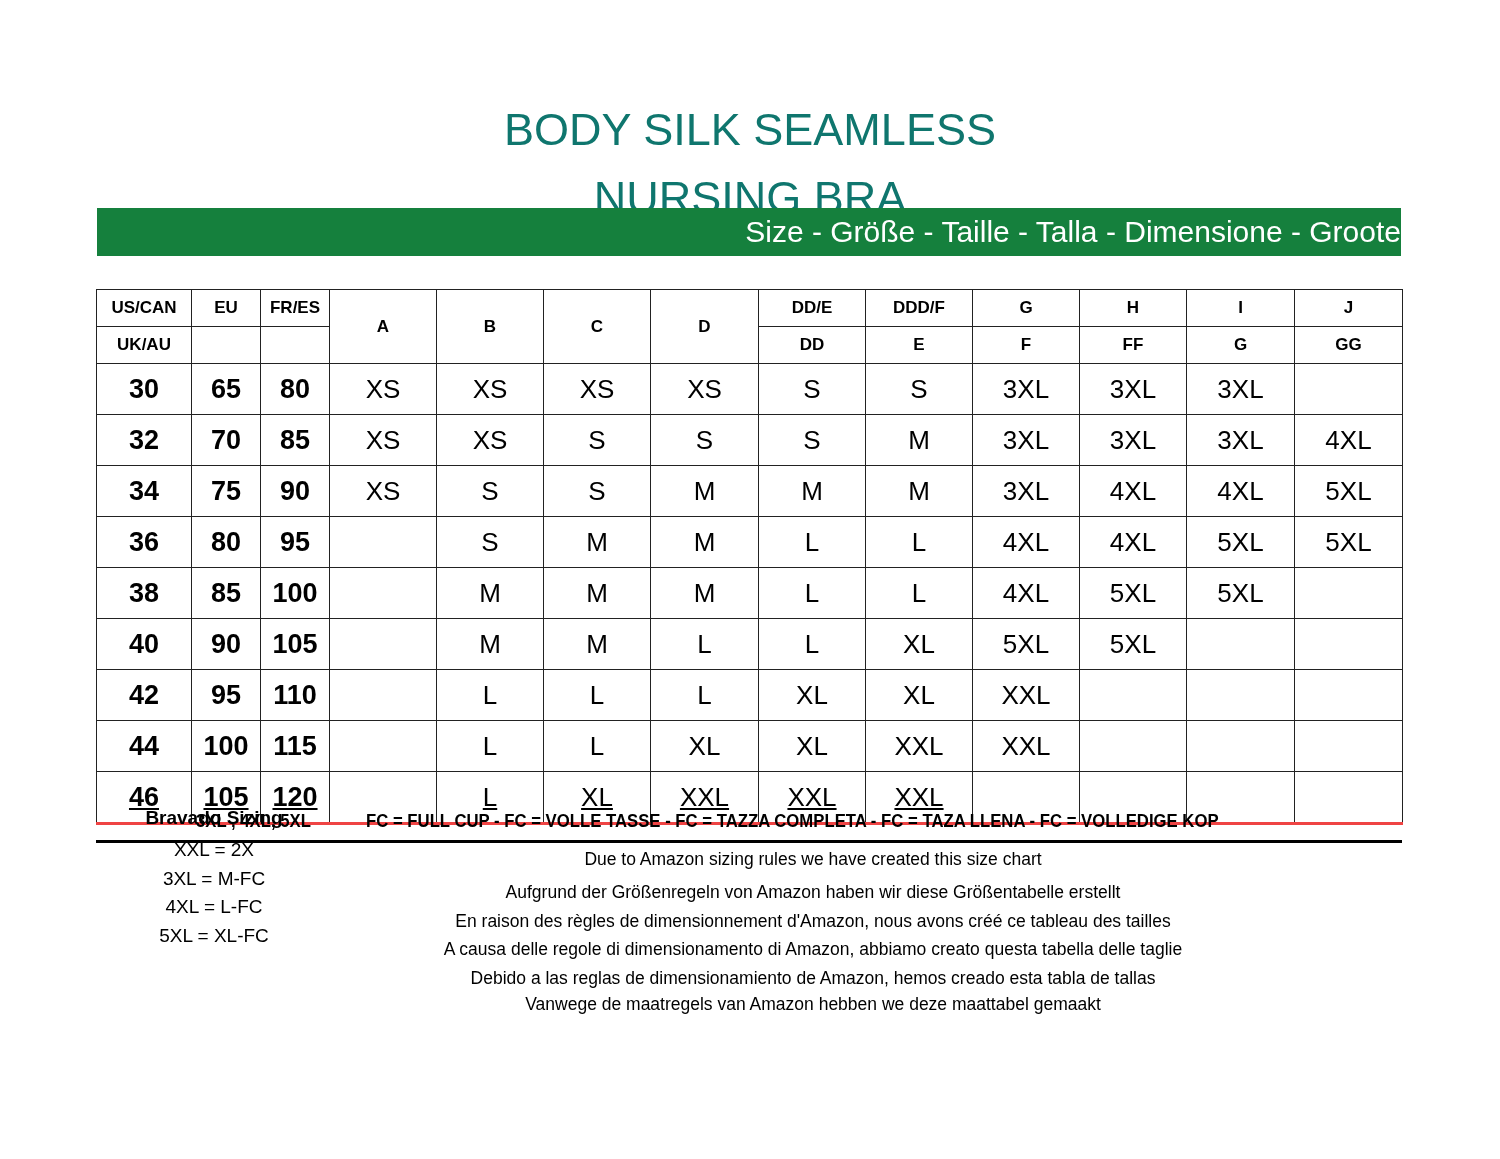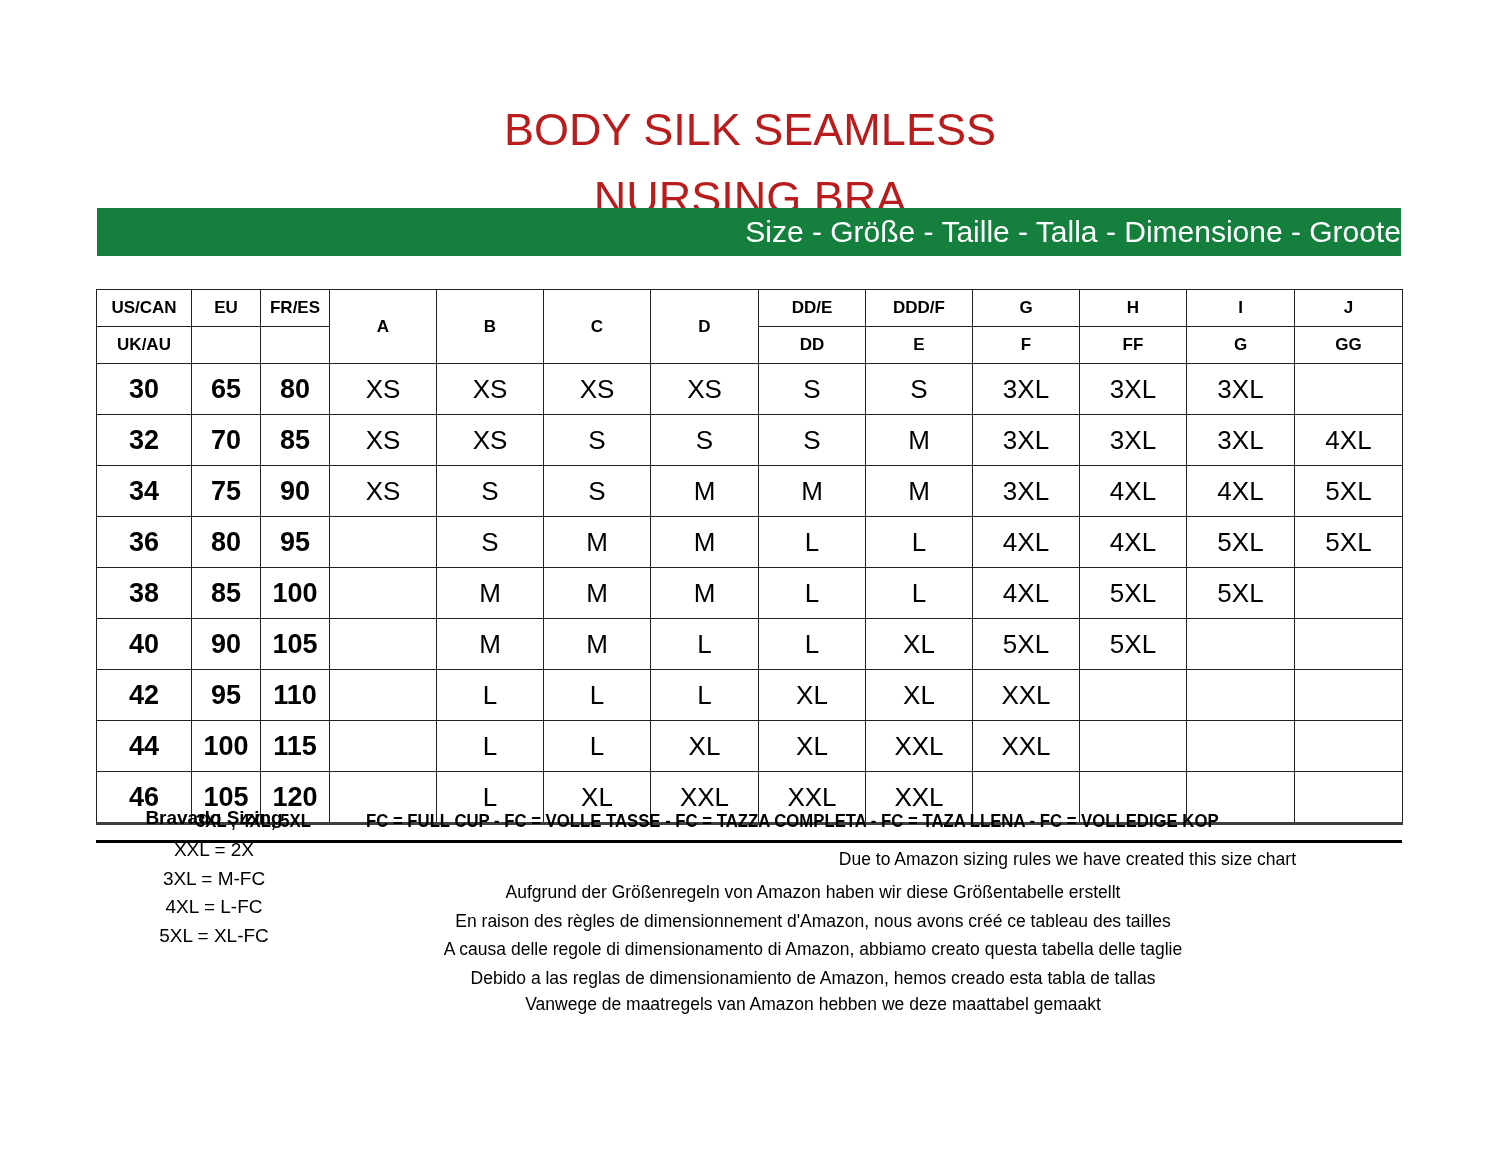"BODY SILK SEAMLESS" .title { color: #b91c1c -> #0f766e }
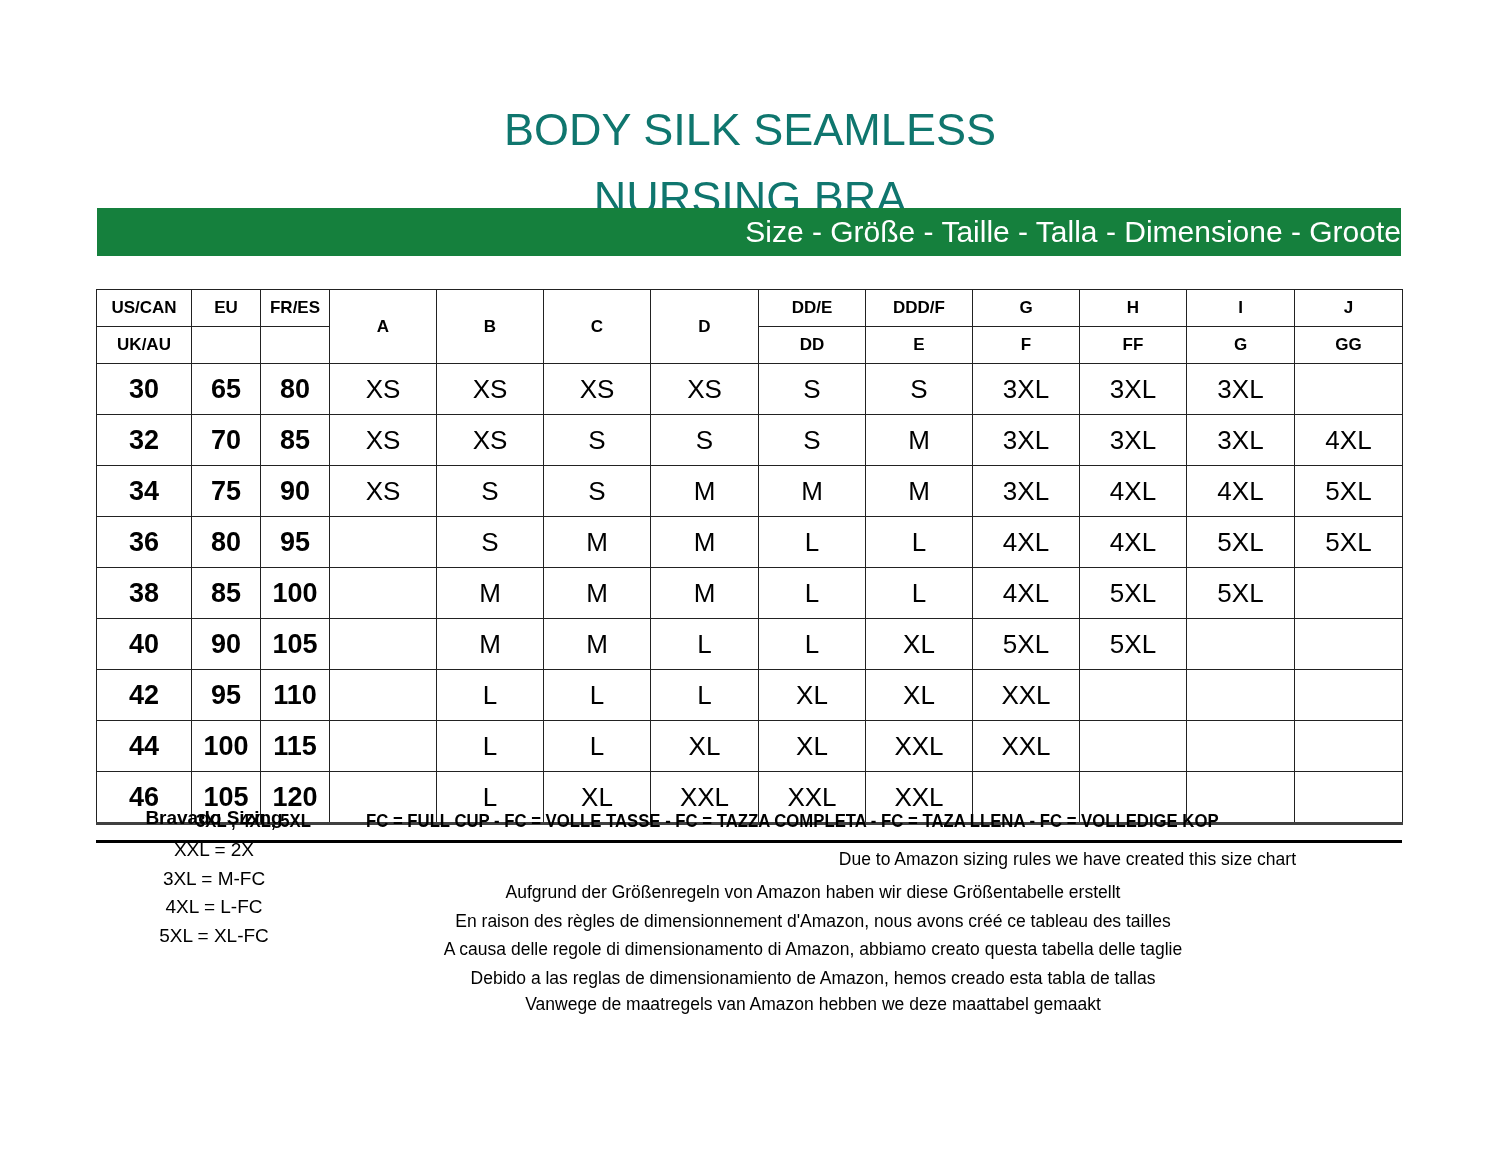"46" table.size-table tr.last td { border-bottom: 3px solid #404040 -> 3px solid #ef4444; text-decoration: none -> underline }
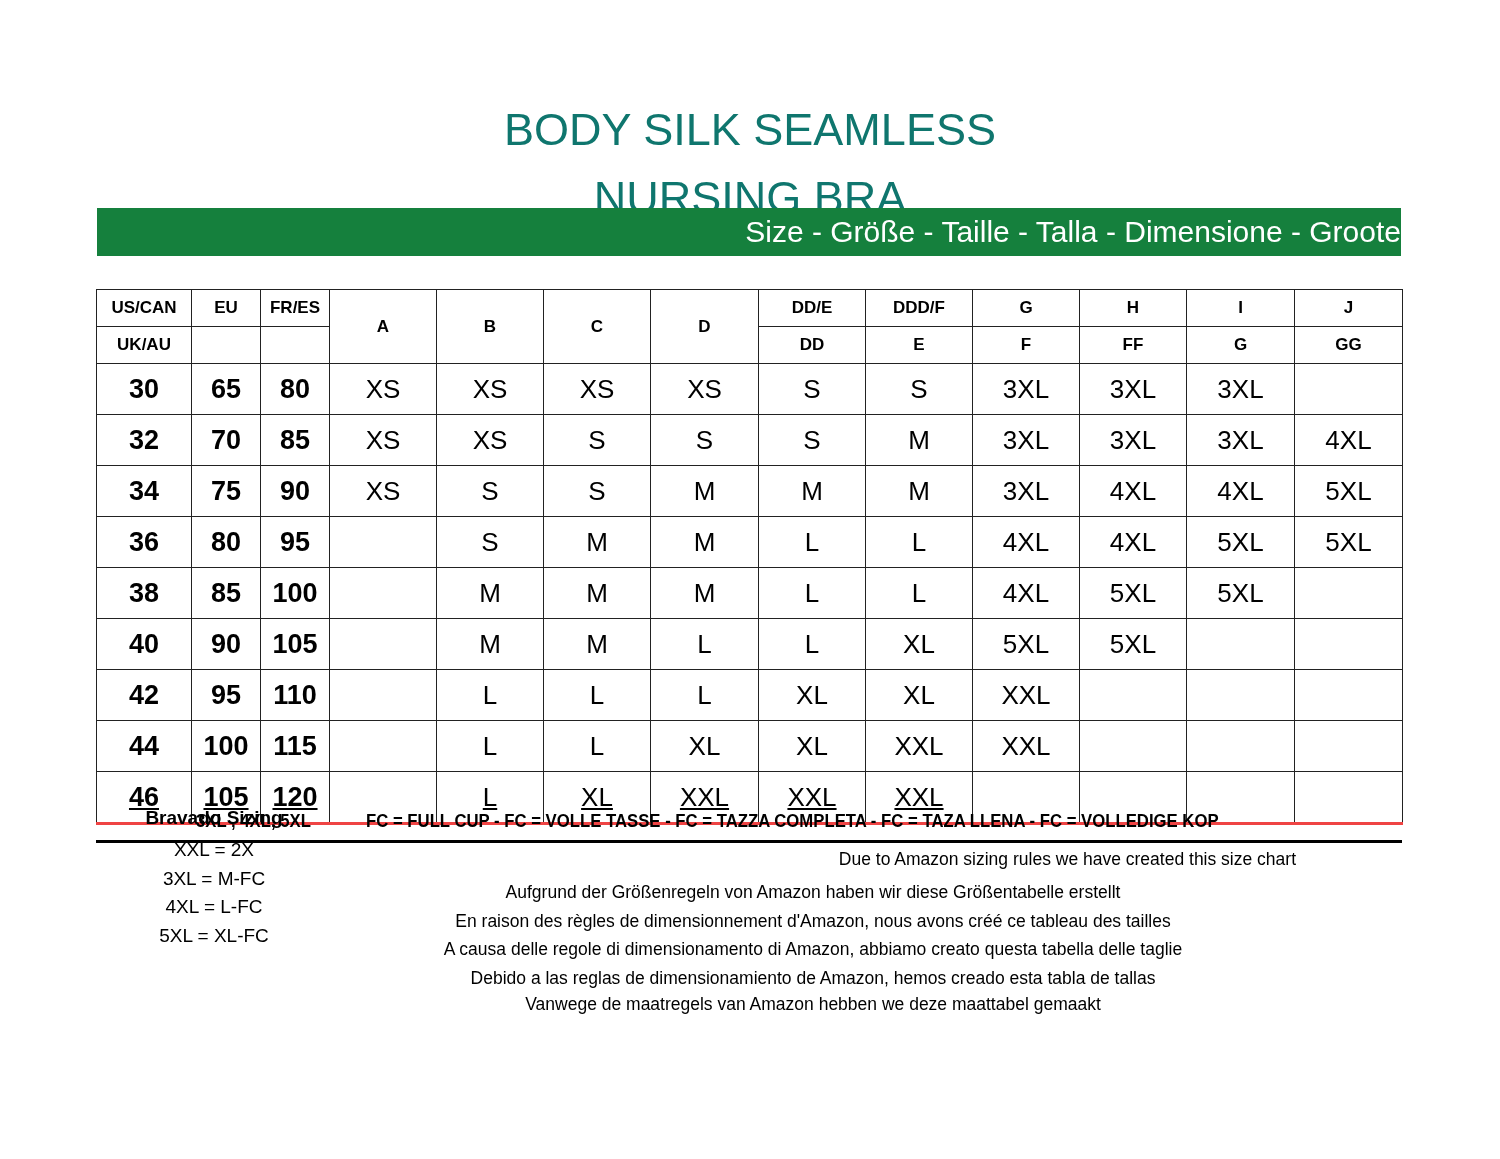"Due to Amazon sizing rules" .notes .n-first { text-align: right -> none }
